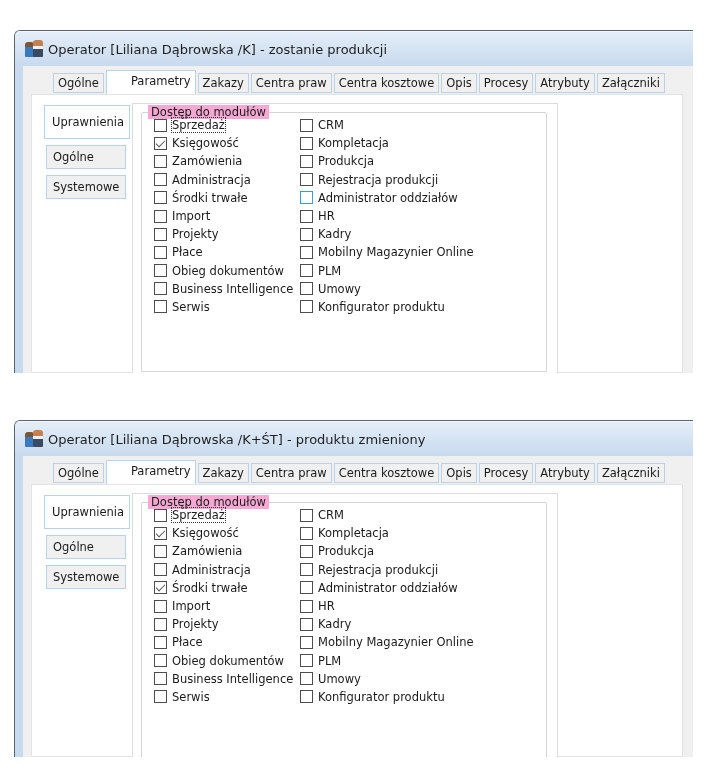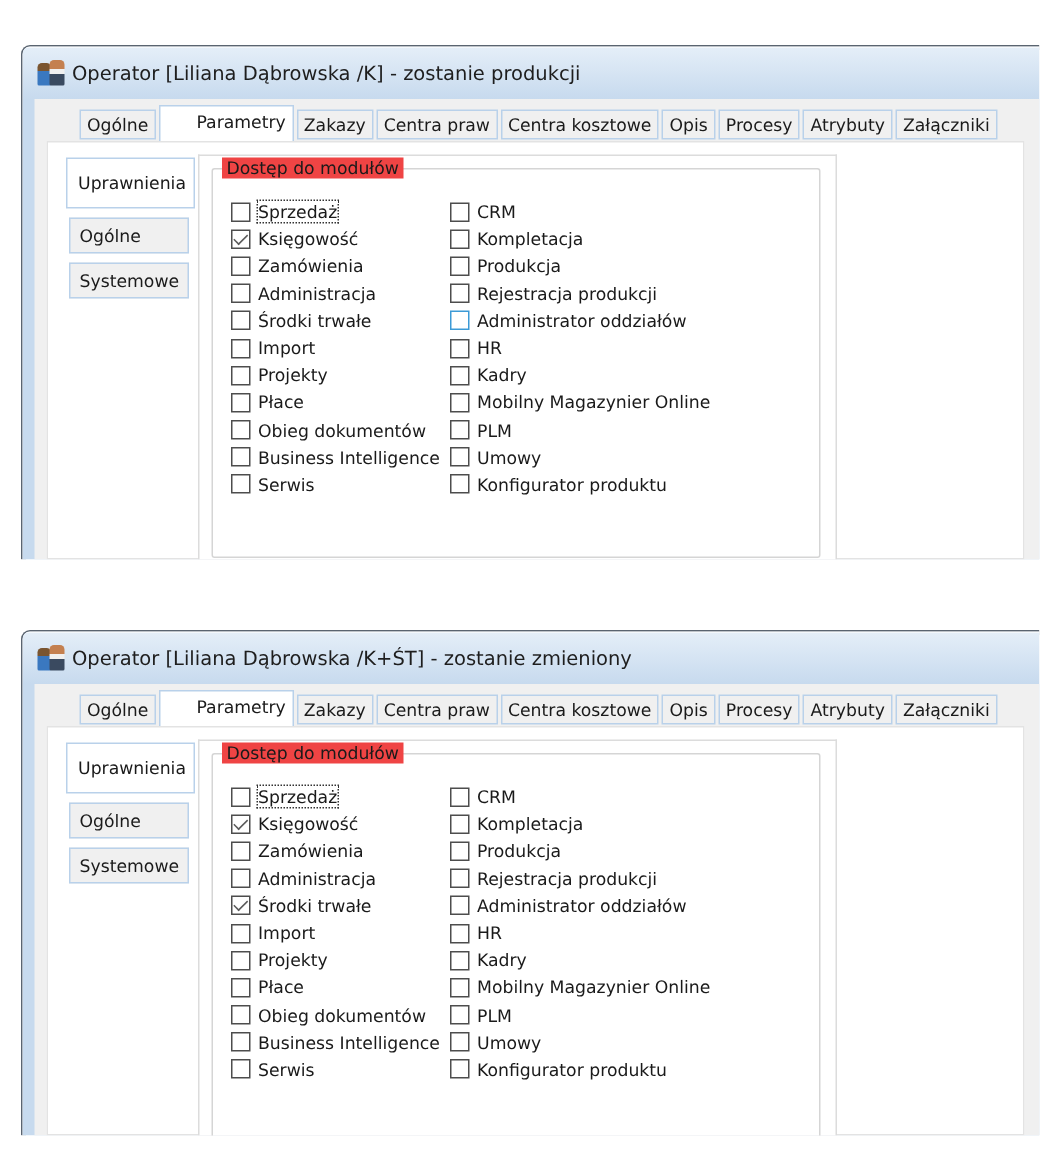"Dostęp do modułów" .group-legend { background: #ef4444 -> #f9a8d4 }
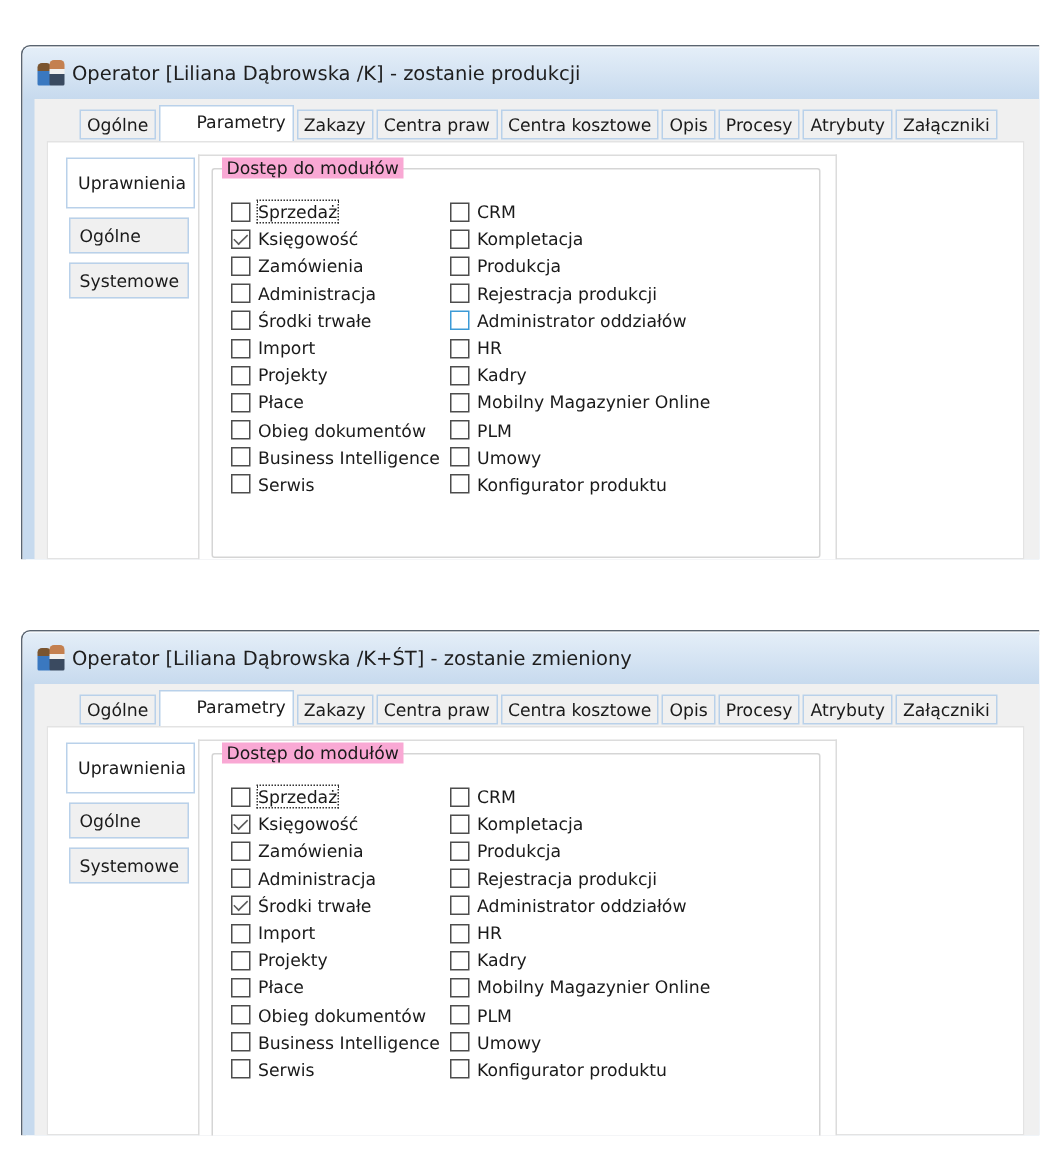"Sprzedaż" .col { top: 19px -> 3px }
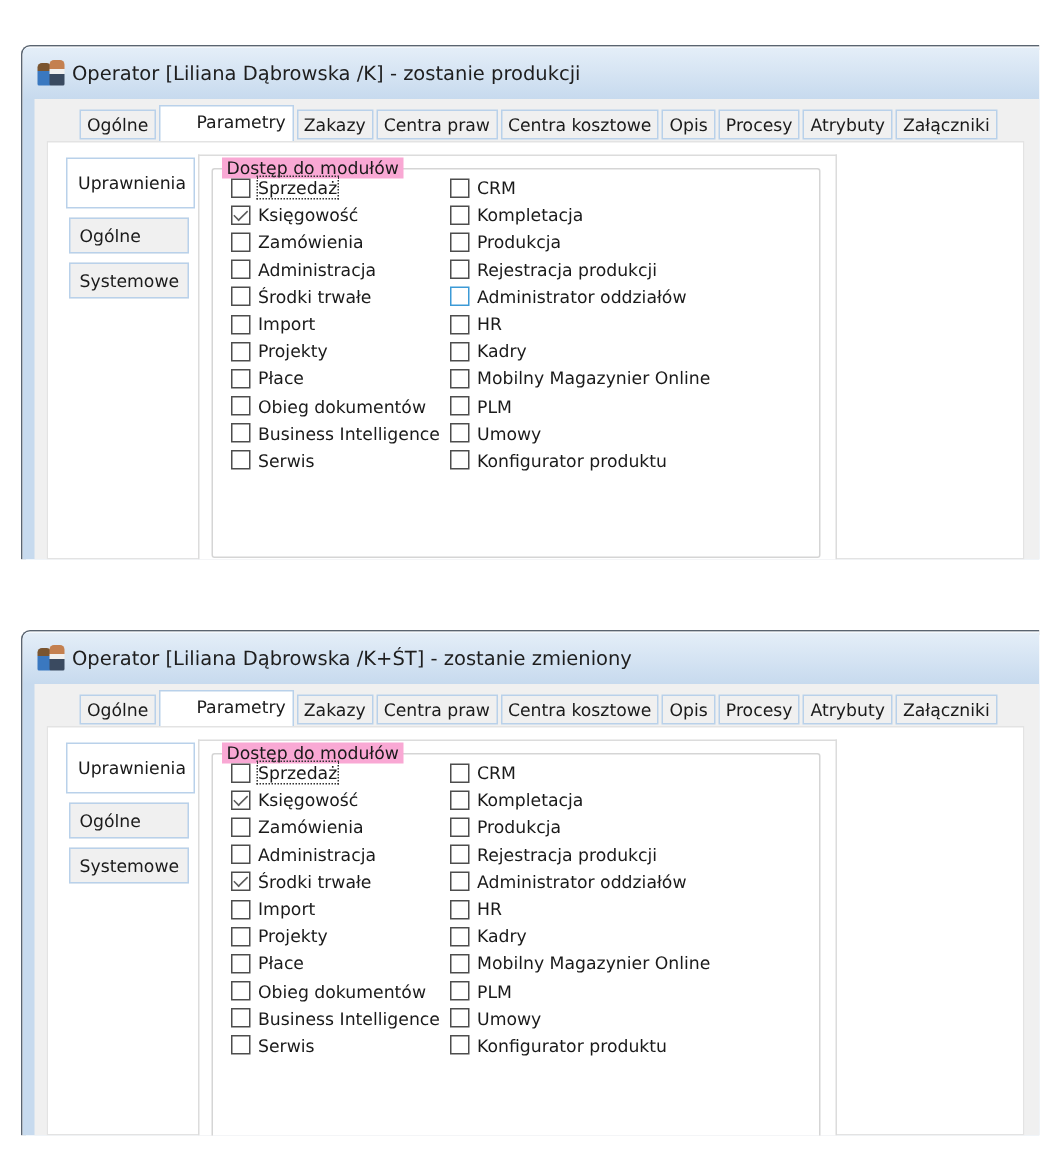"Operator [Liliana Dąbrowska /K+ŚT] -" span.title-text { text: zostanie -> produktu }
